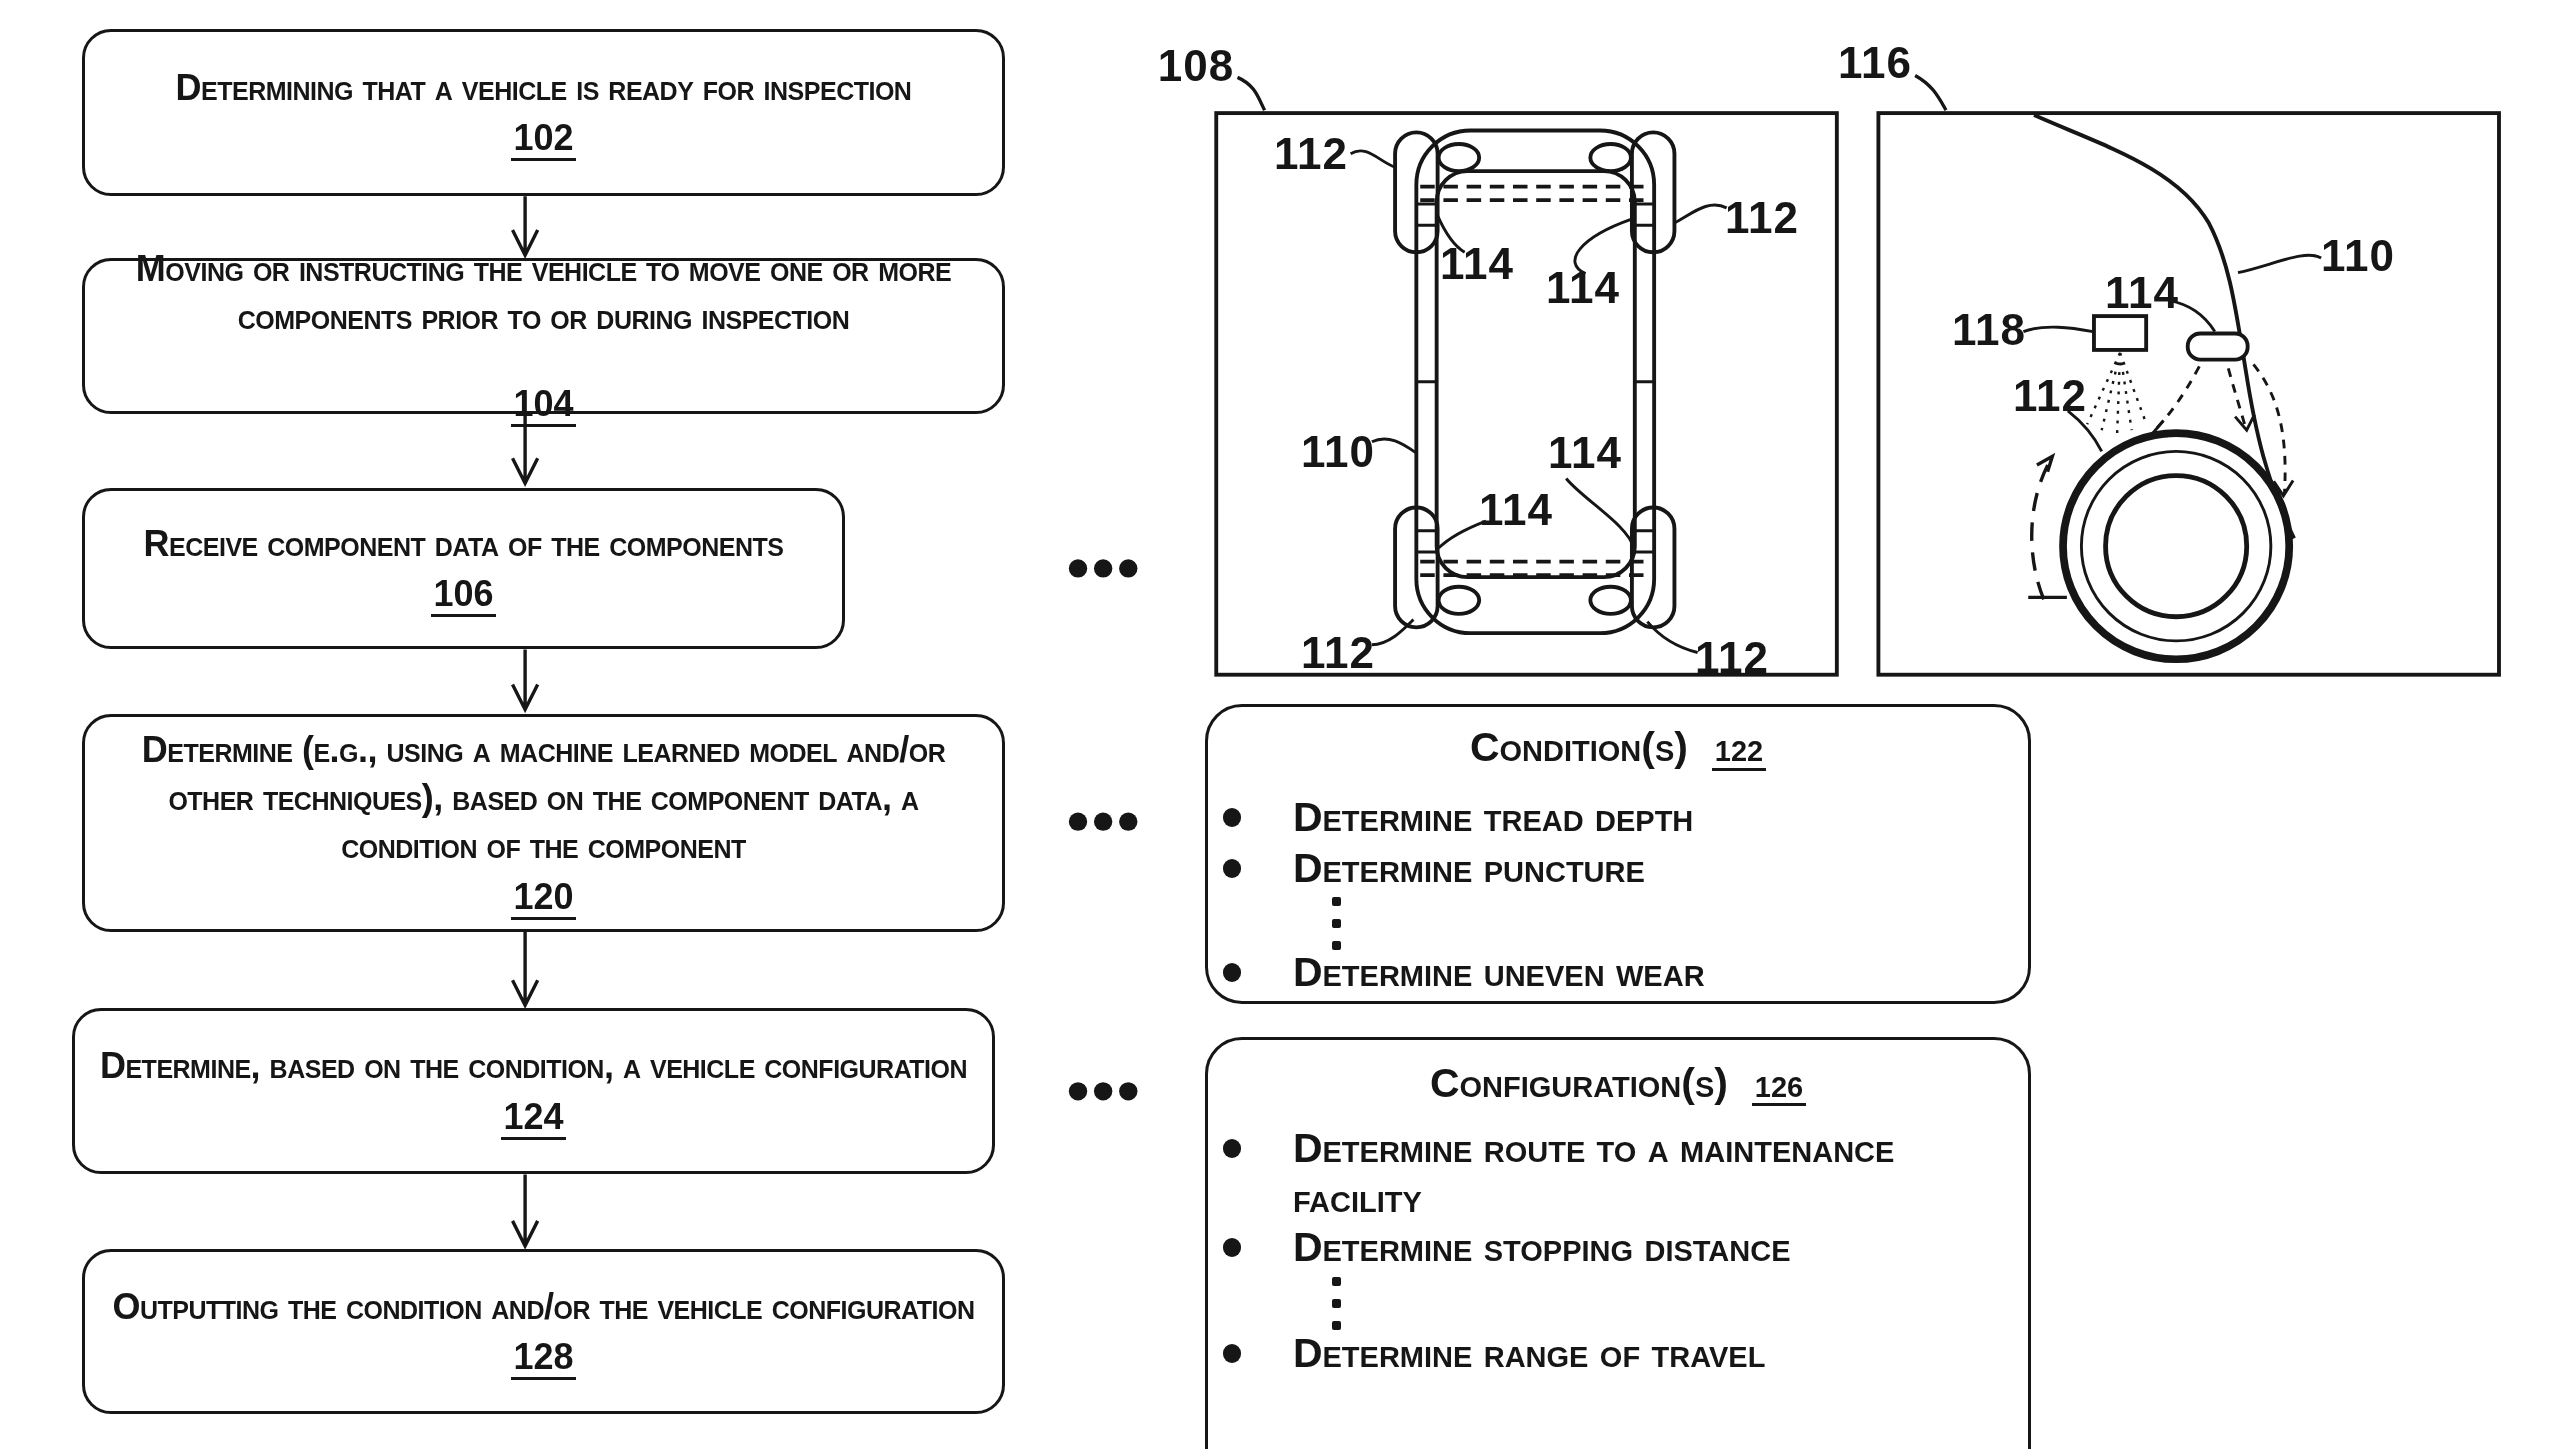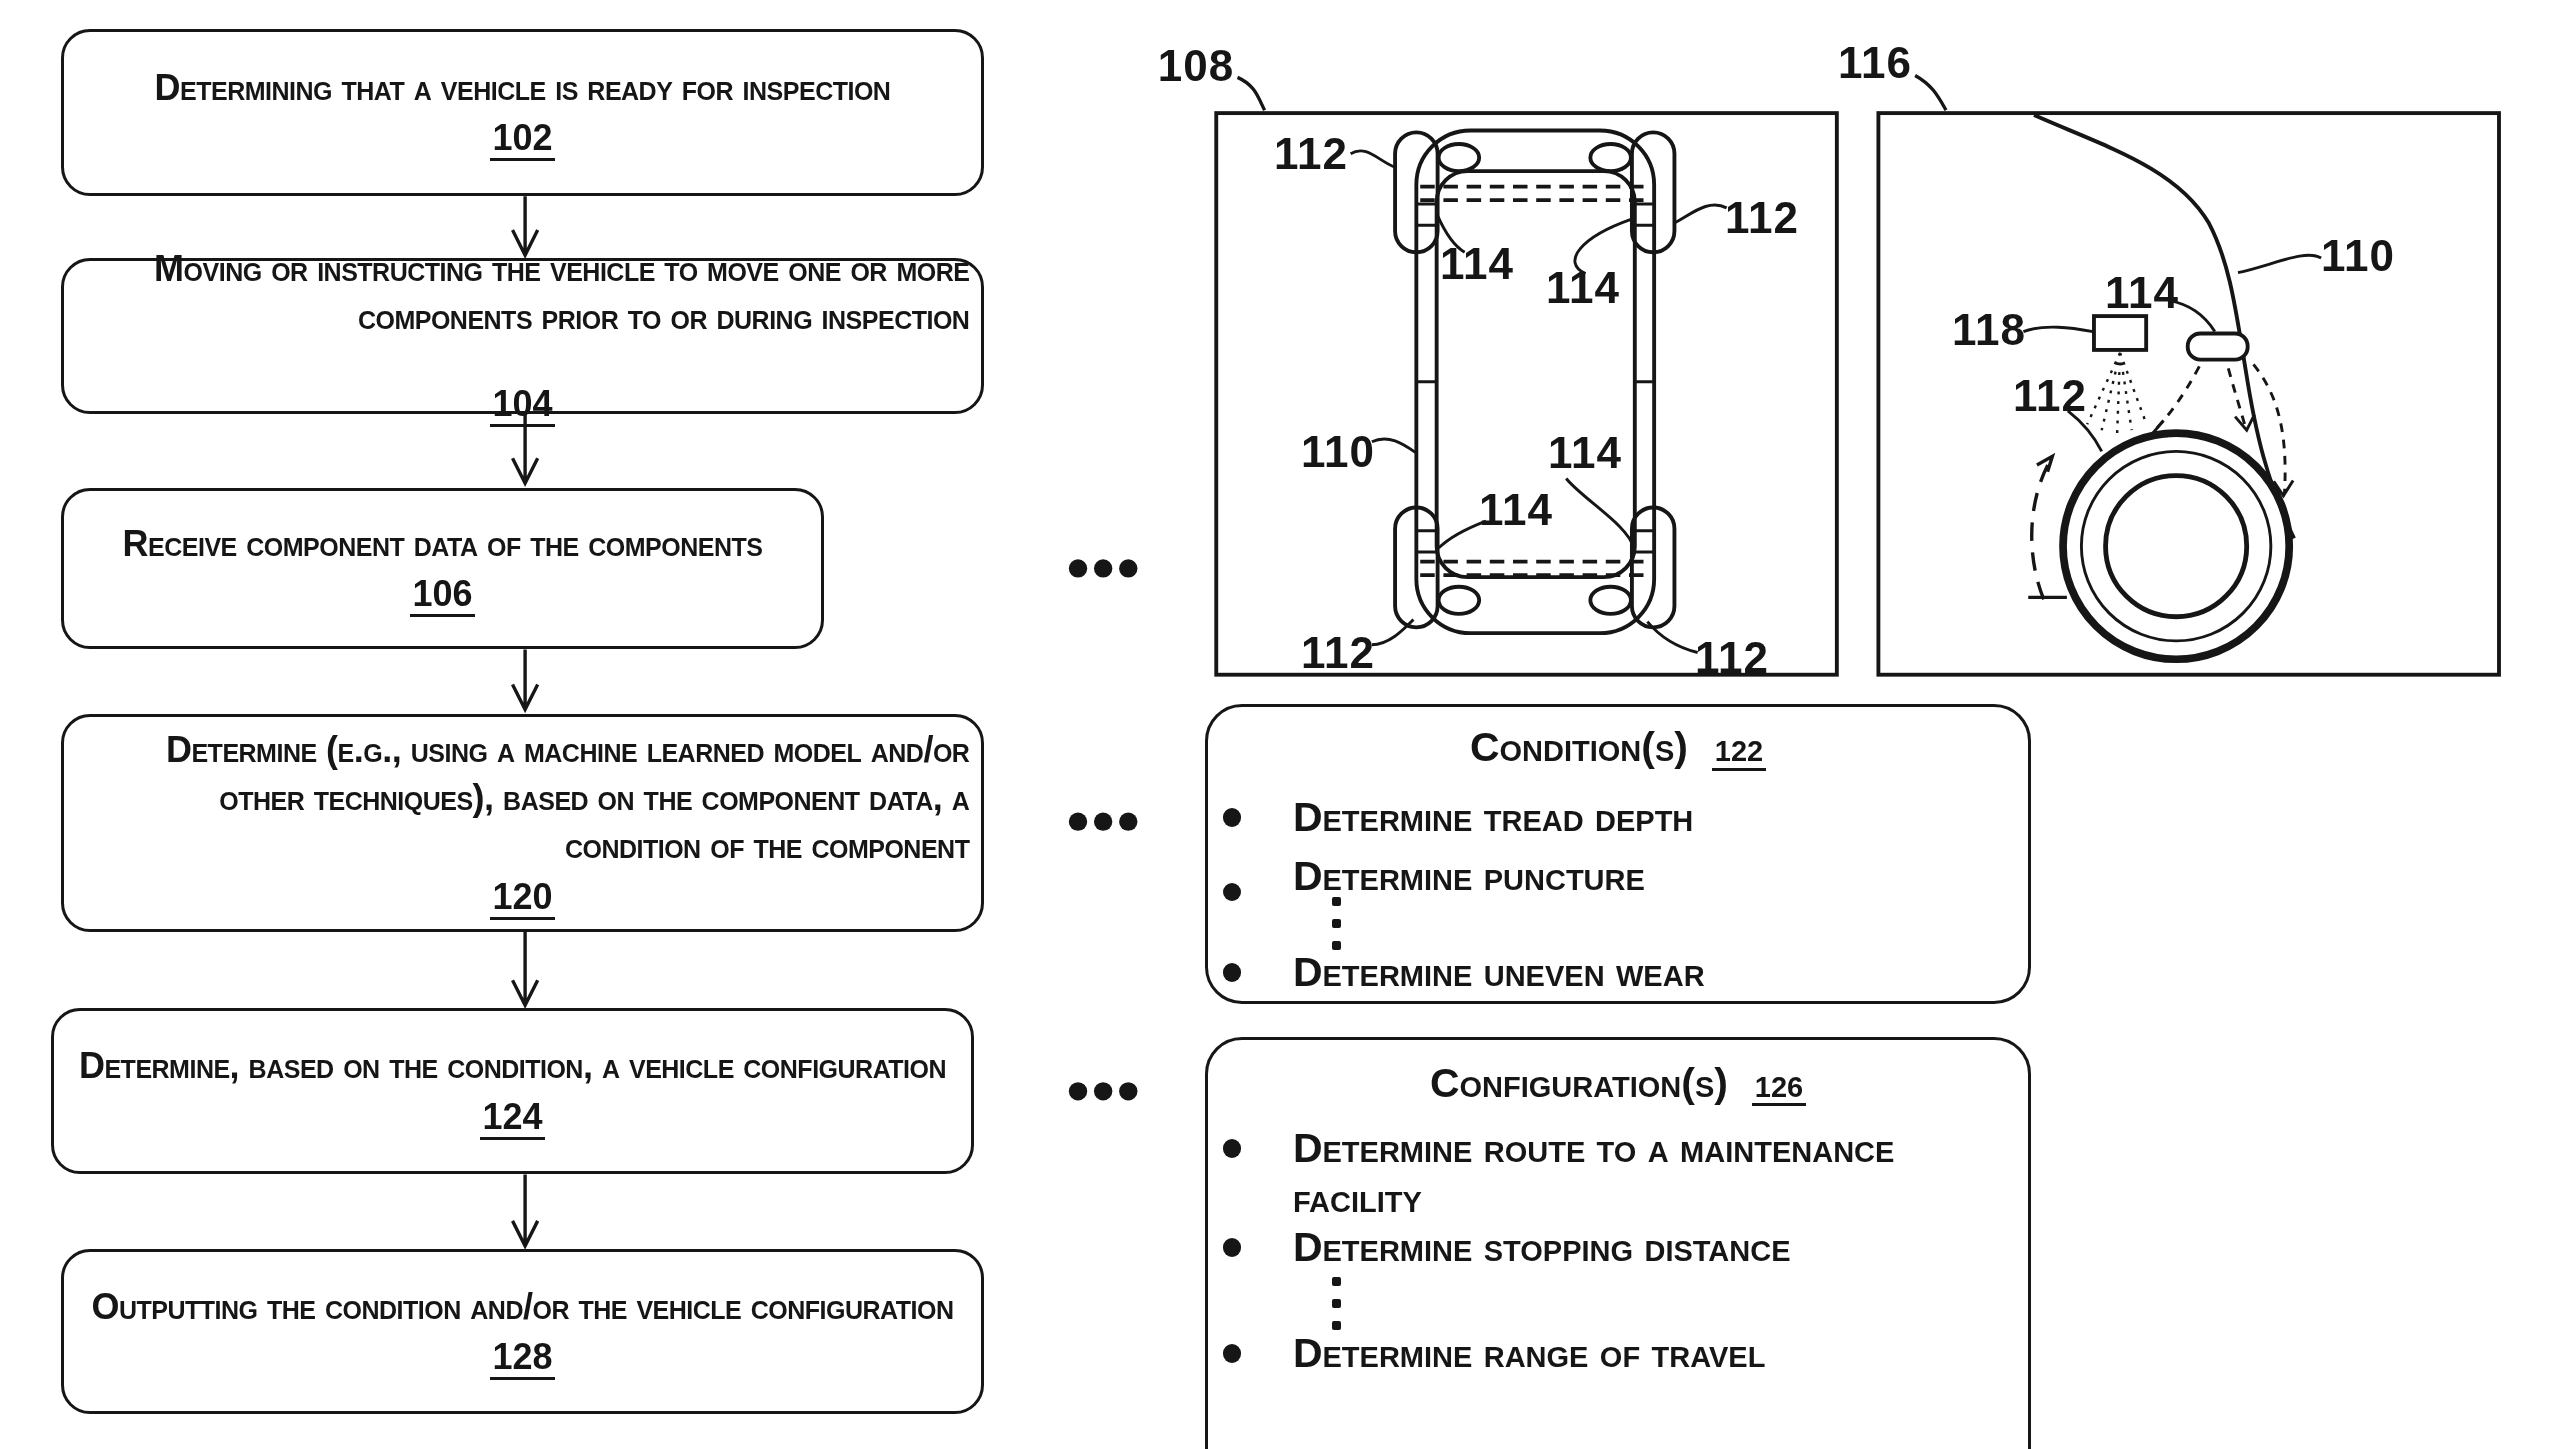"Determining that a vehicle is" .fc-box { margin-left: none -> 21px; text-align: right -> center }
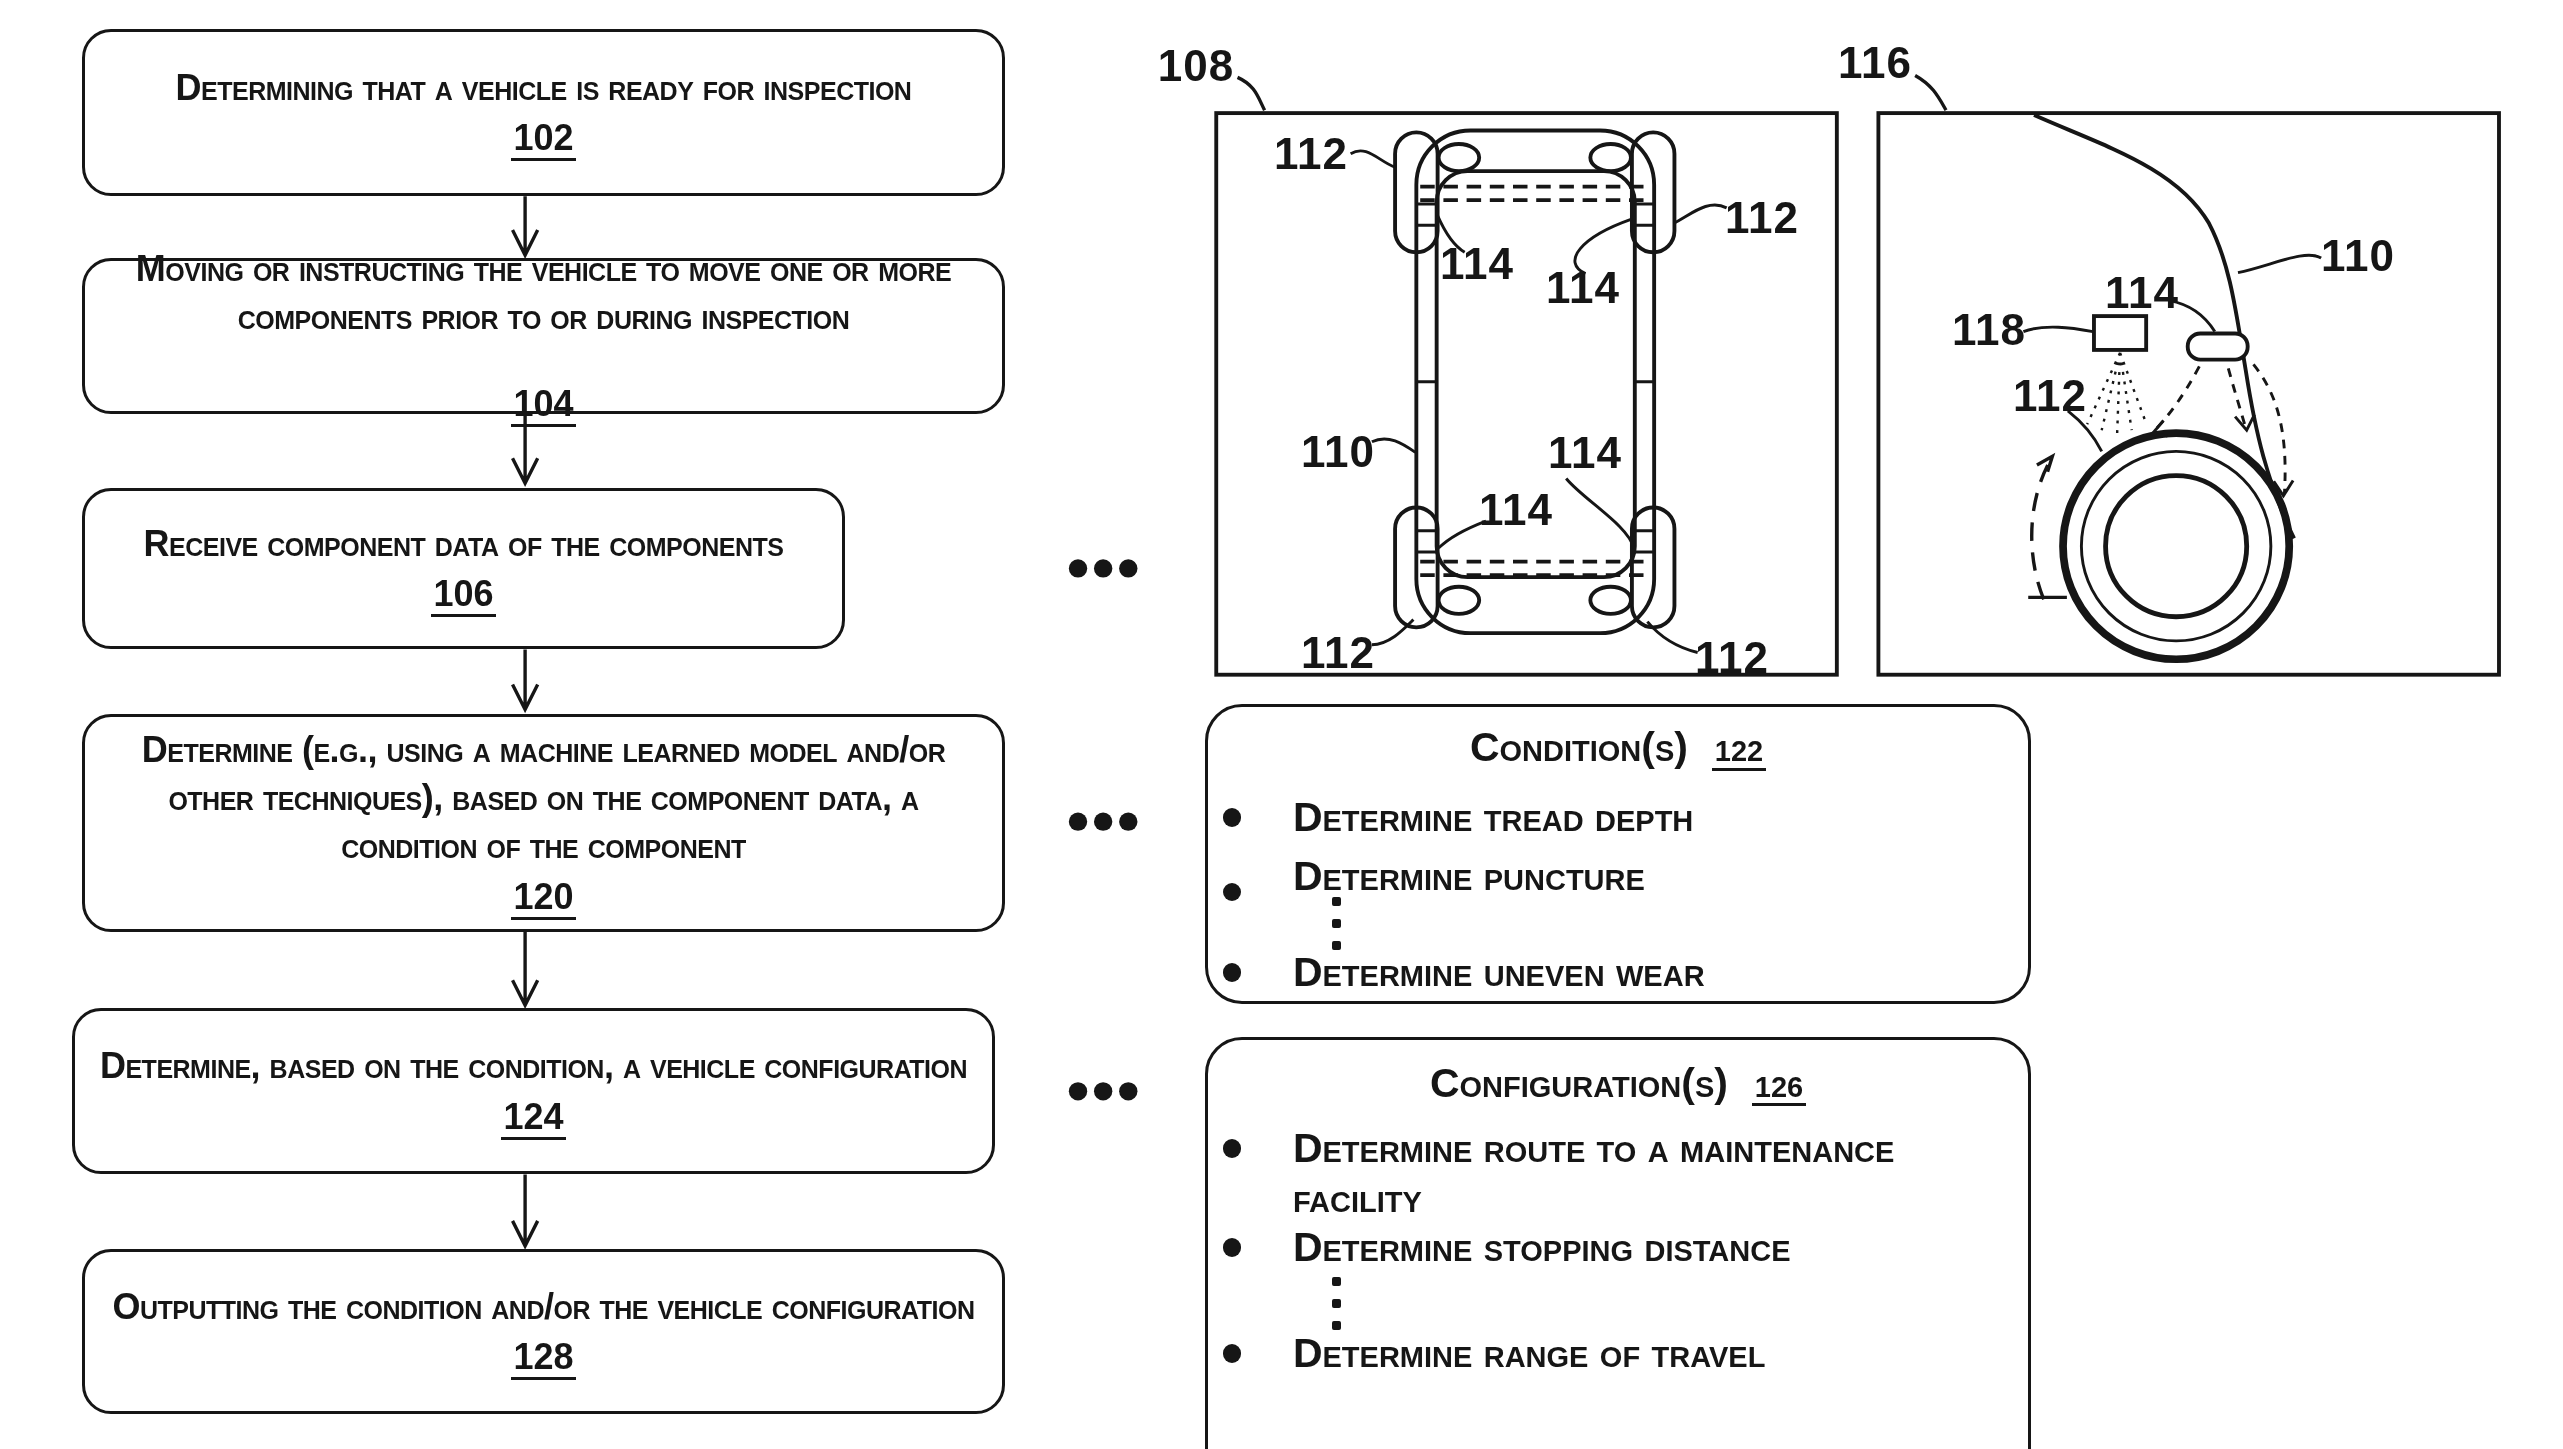"Determine puncture" div.p-item { align-items: flex-end -> none; top: 144px -> 136px }
